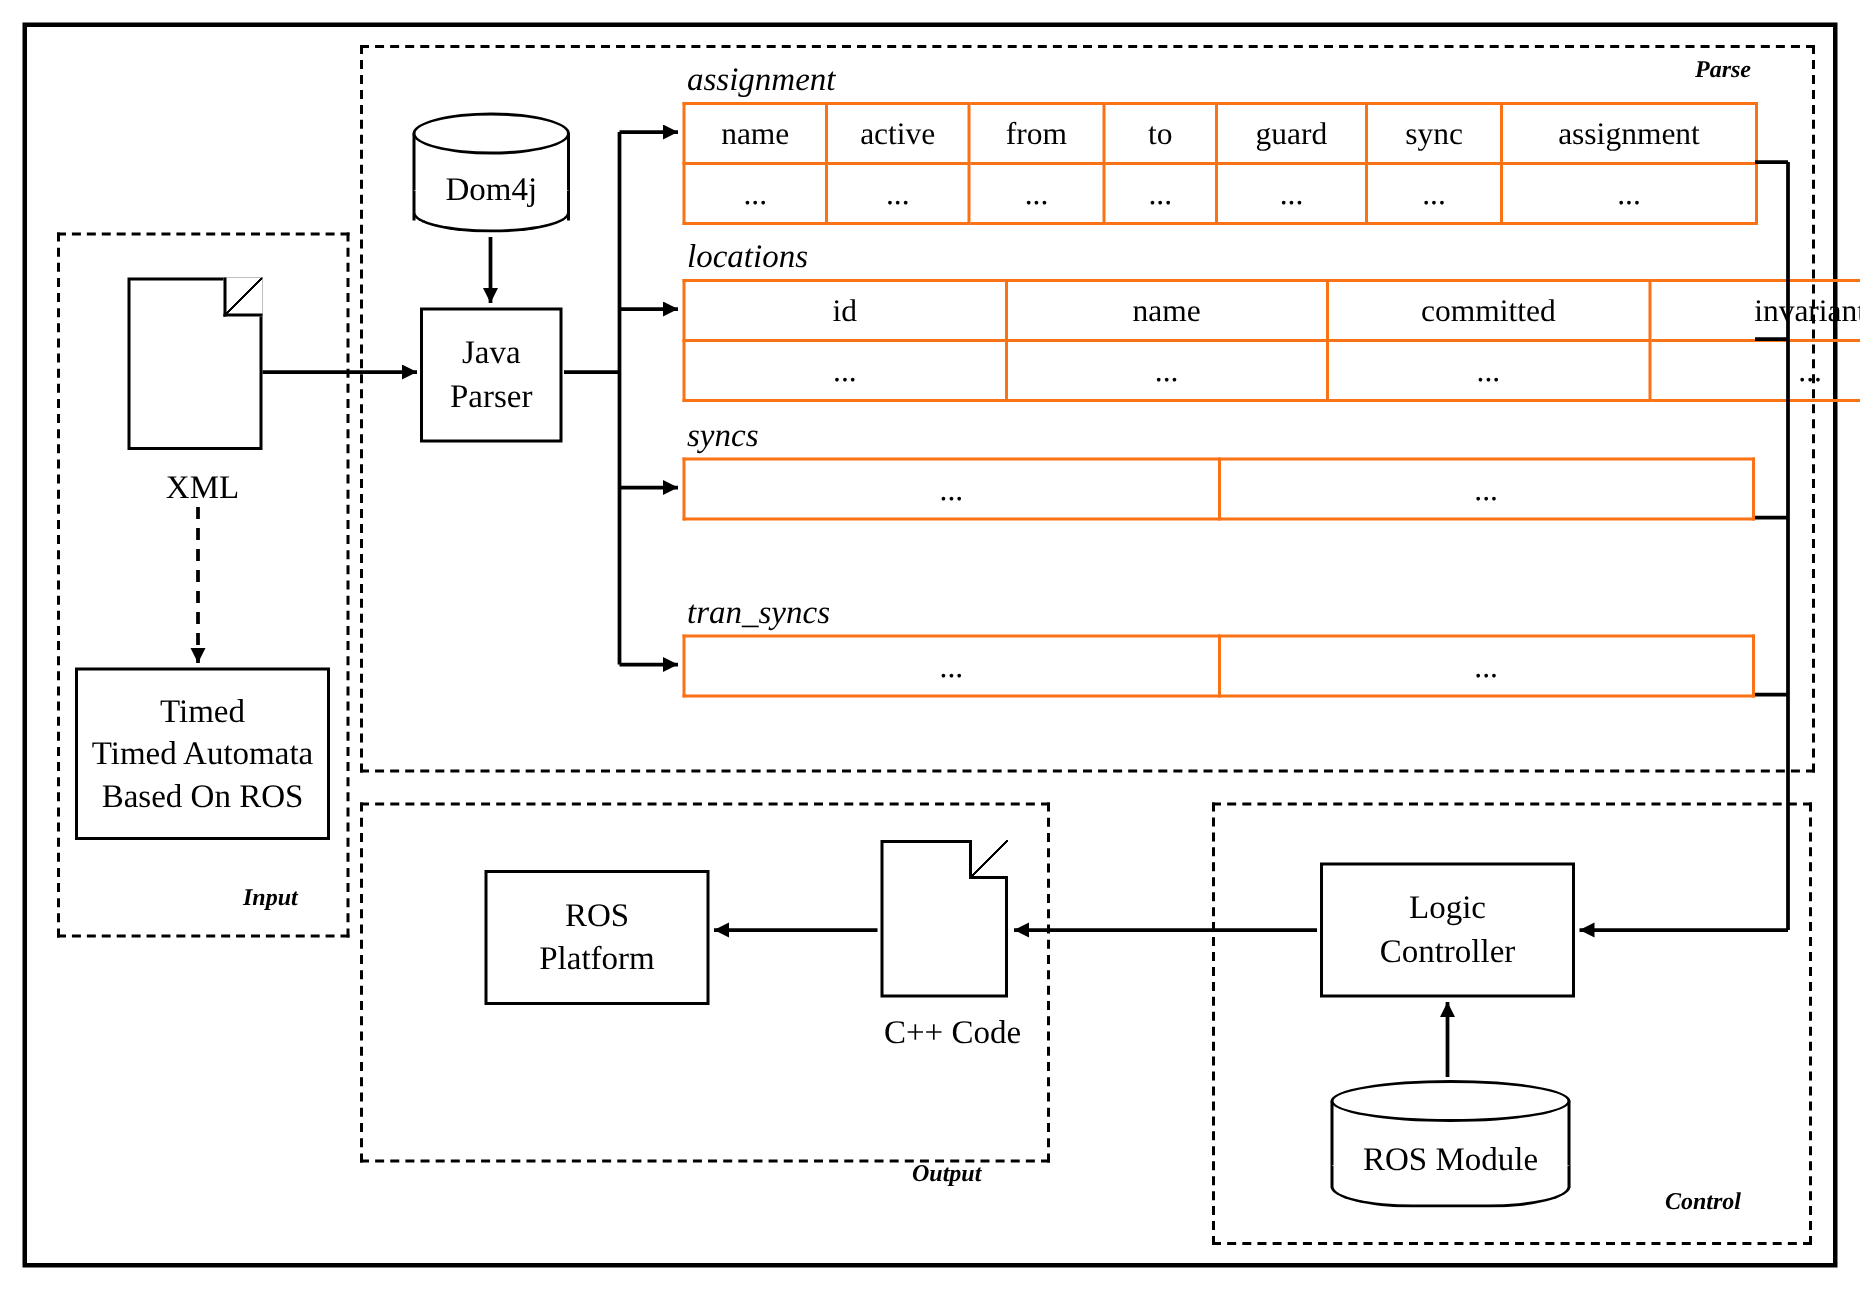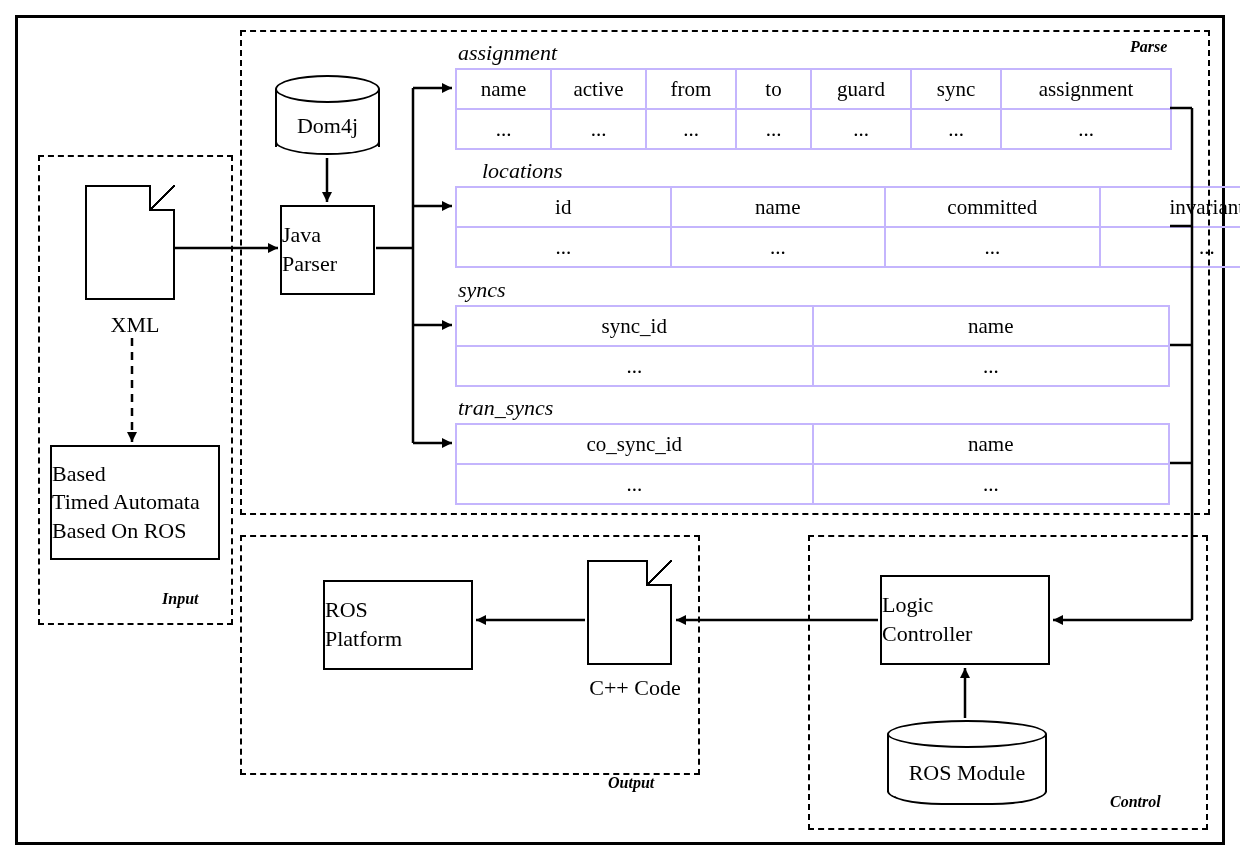"name" .tbl td { border: 2px solid #c4b5fd -> 2px solid #f97316 }
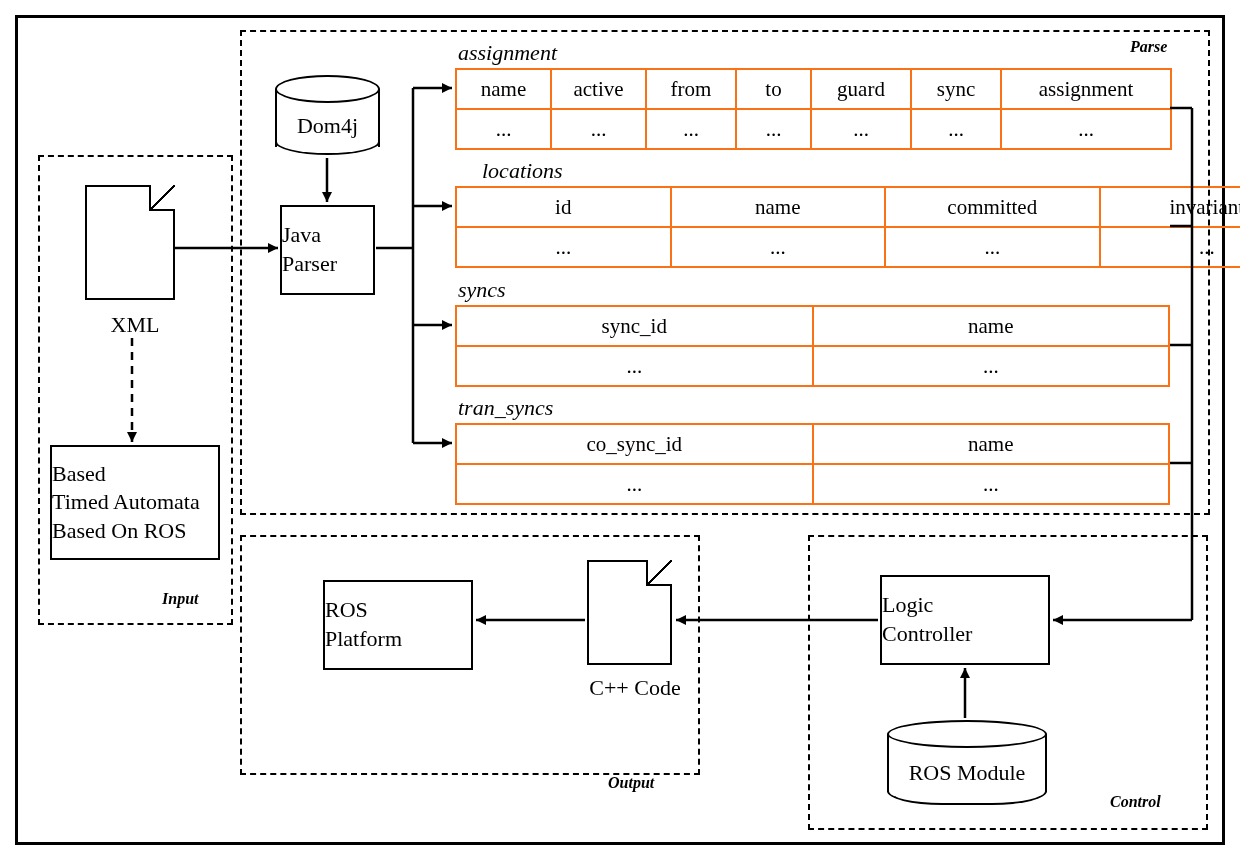"locations" div.table-title { left: 482px -> 458px }
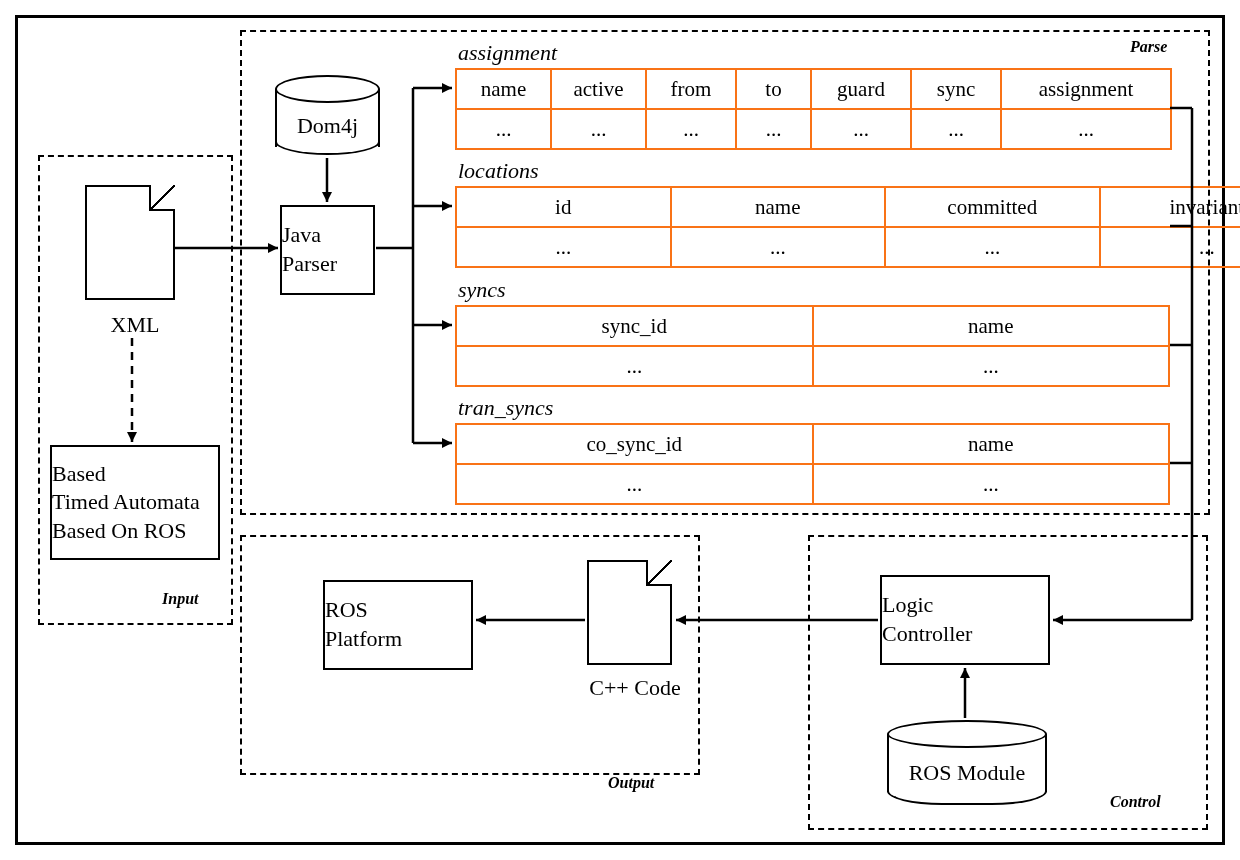"Java" .node { align-items: flex-start -> center }
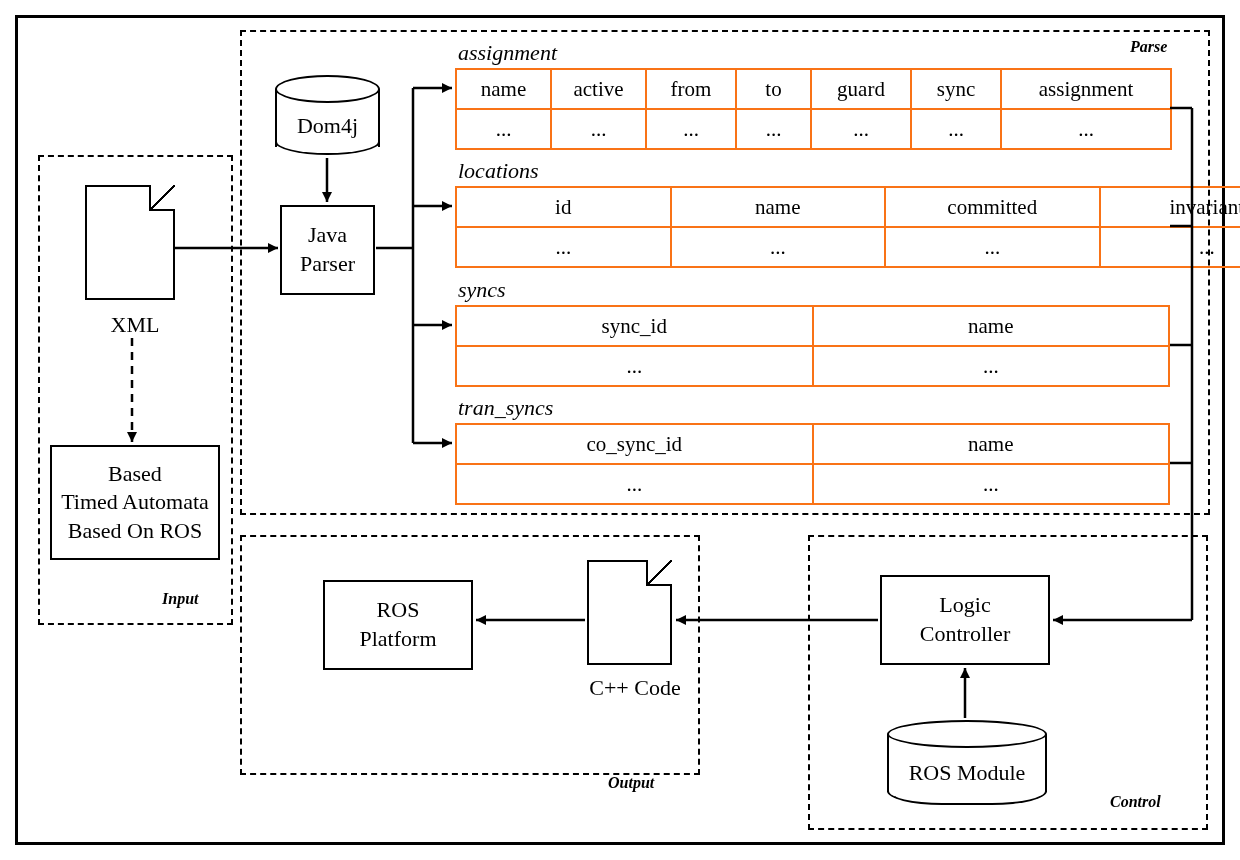"sync_id" tr { html: <tr> <td>sync_id</td> <td>name</td> </tr> -> none }
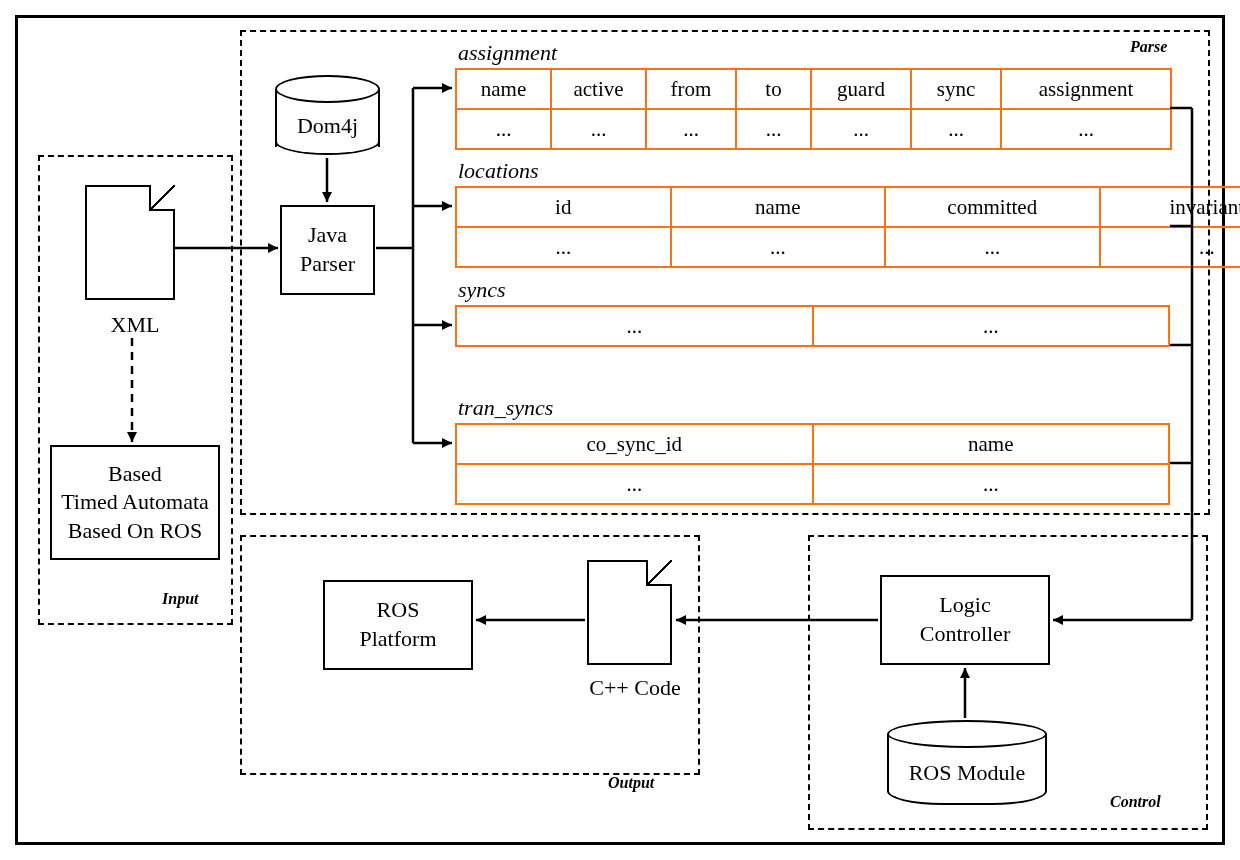"co_sync_id" tr { html: <tr> <td>co_sync_id</td> <td>name</td> </tr> -> none }
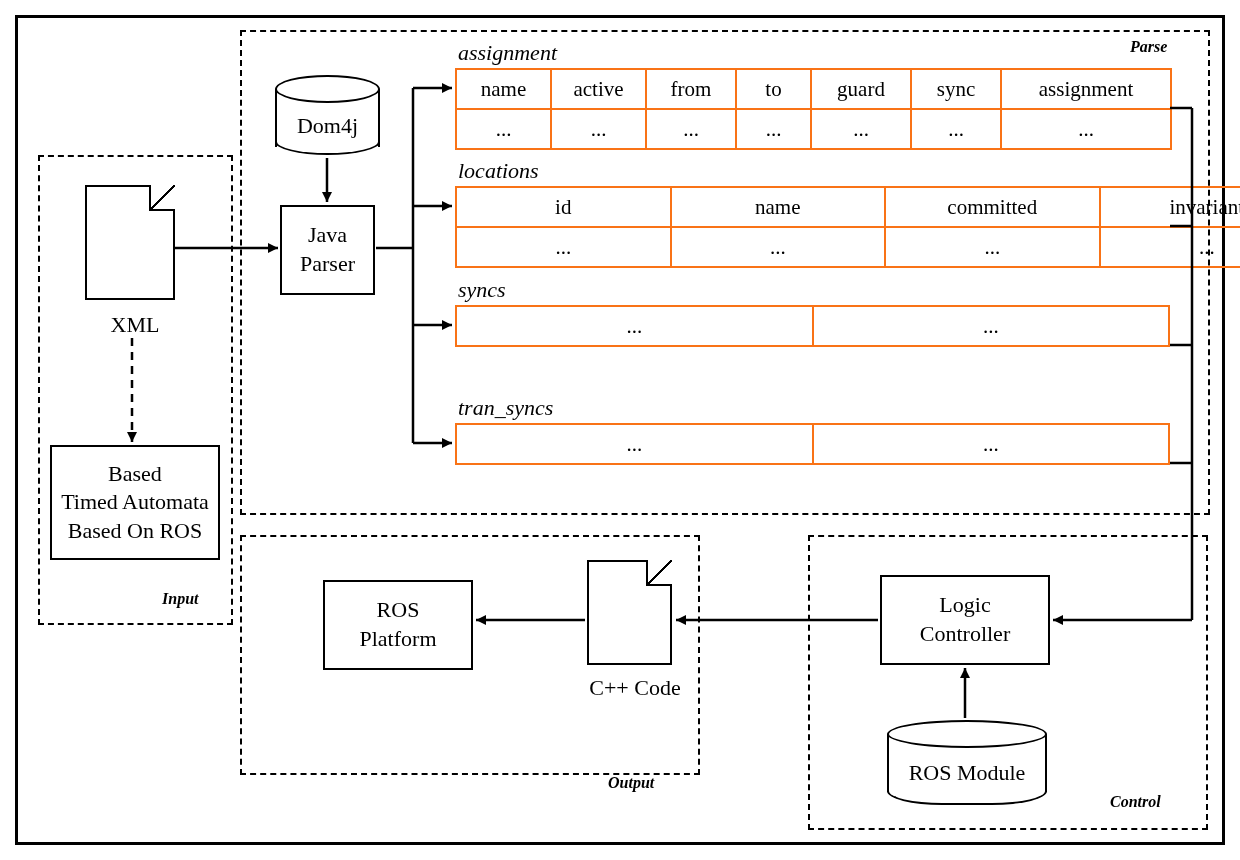"Based" div { text: Based -> Timed }
